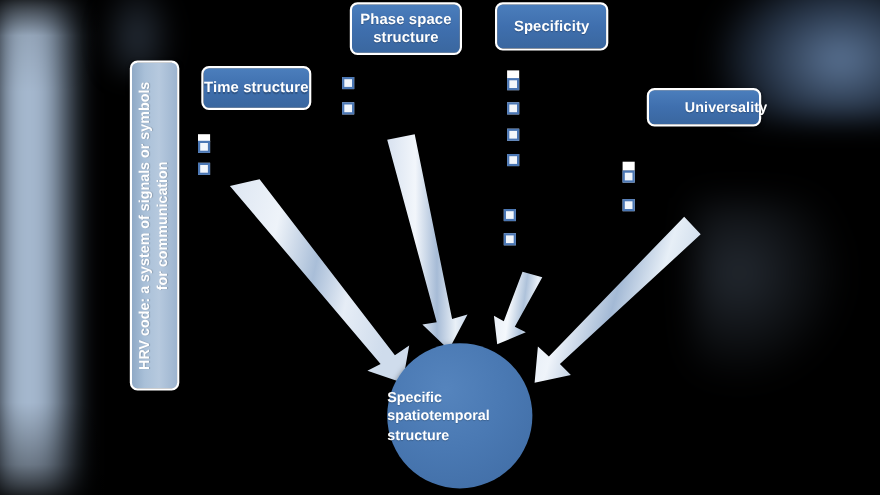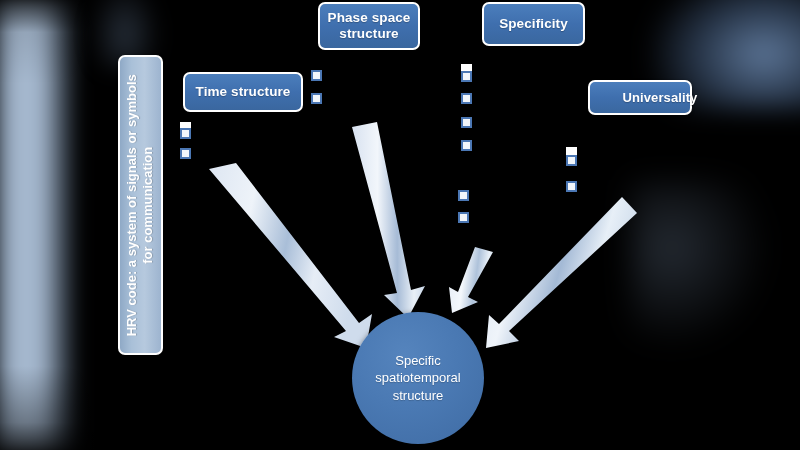"Specificity" #box-specificity { margin-left: 32px -> none }
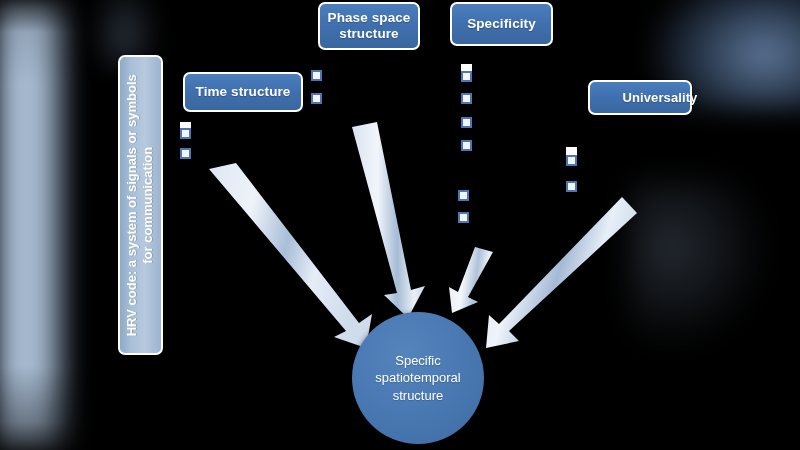"Time structure" #box-time-structure { margin-top: 12px -> none; width: 120px -> 100px }
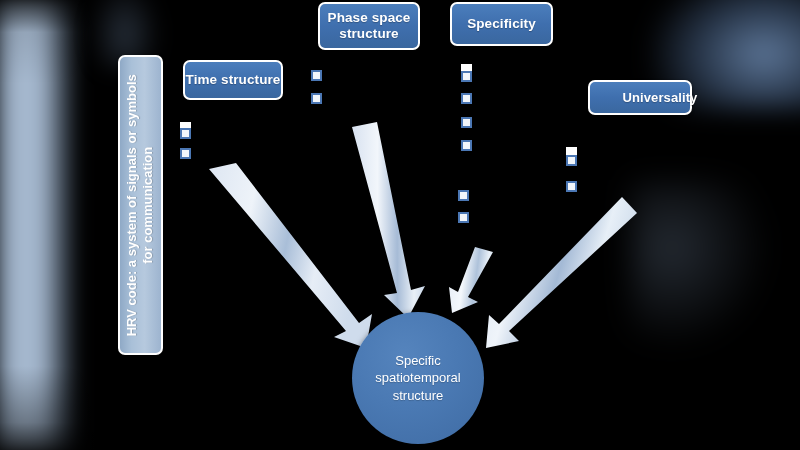"Specific spatiotemporal structure" #center-circle { font-weight: normal -> bold; text-align: center -> left }
